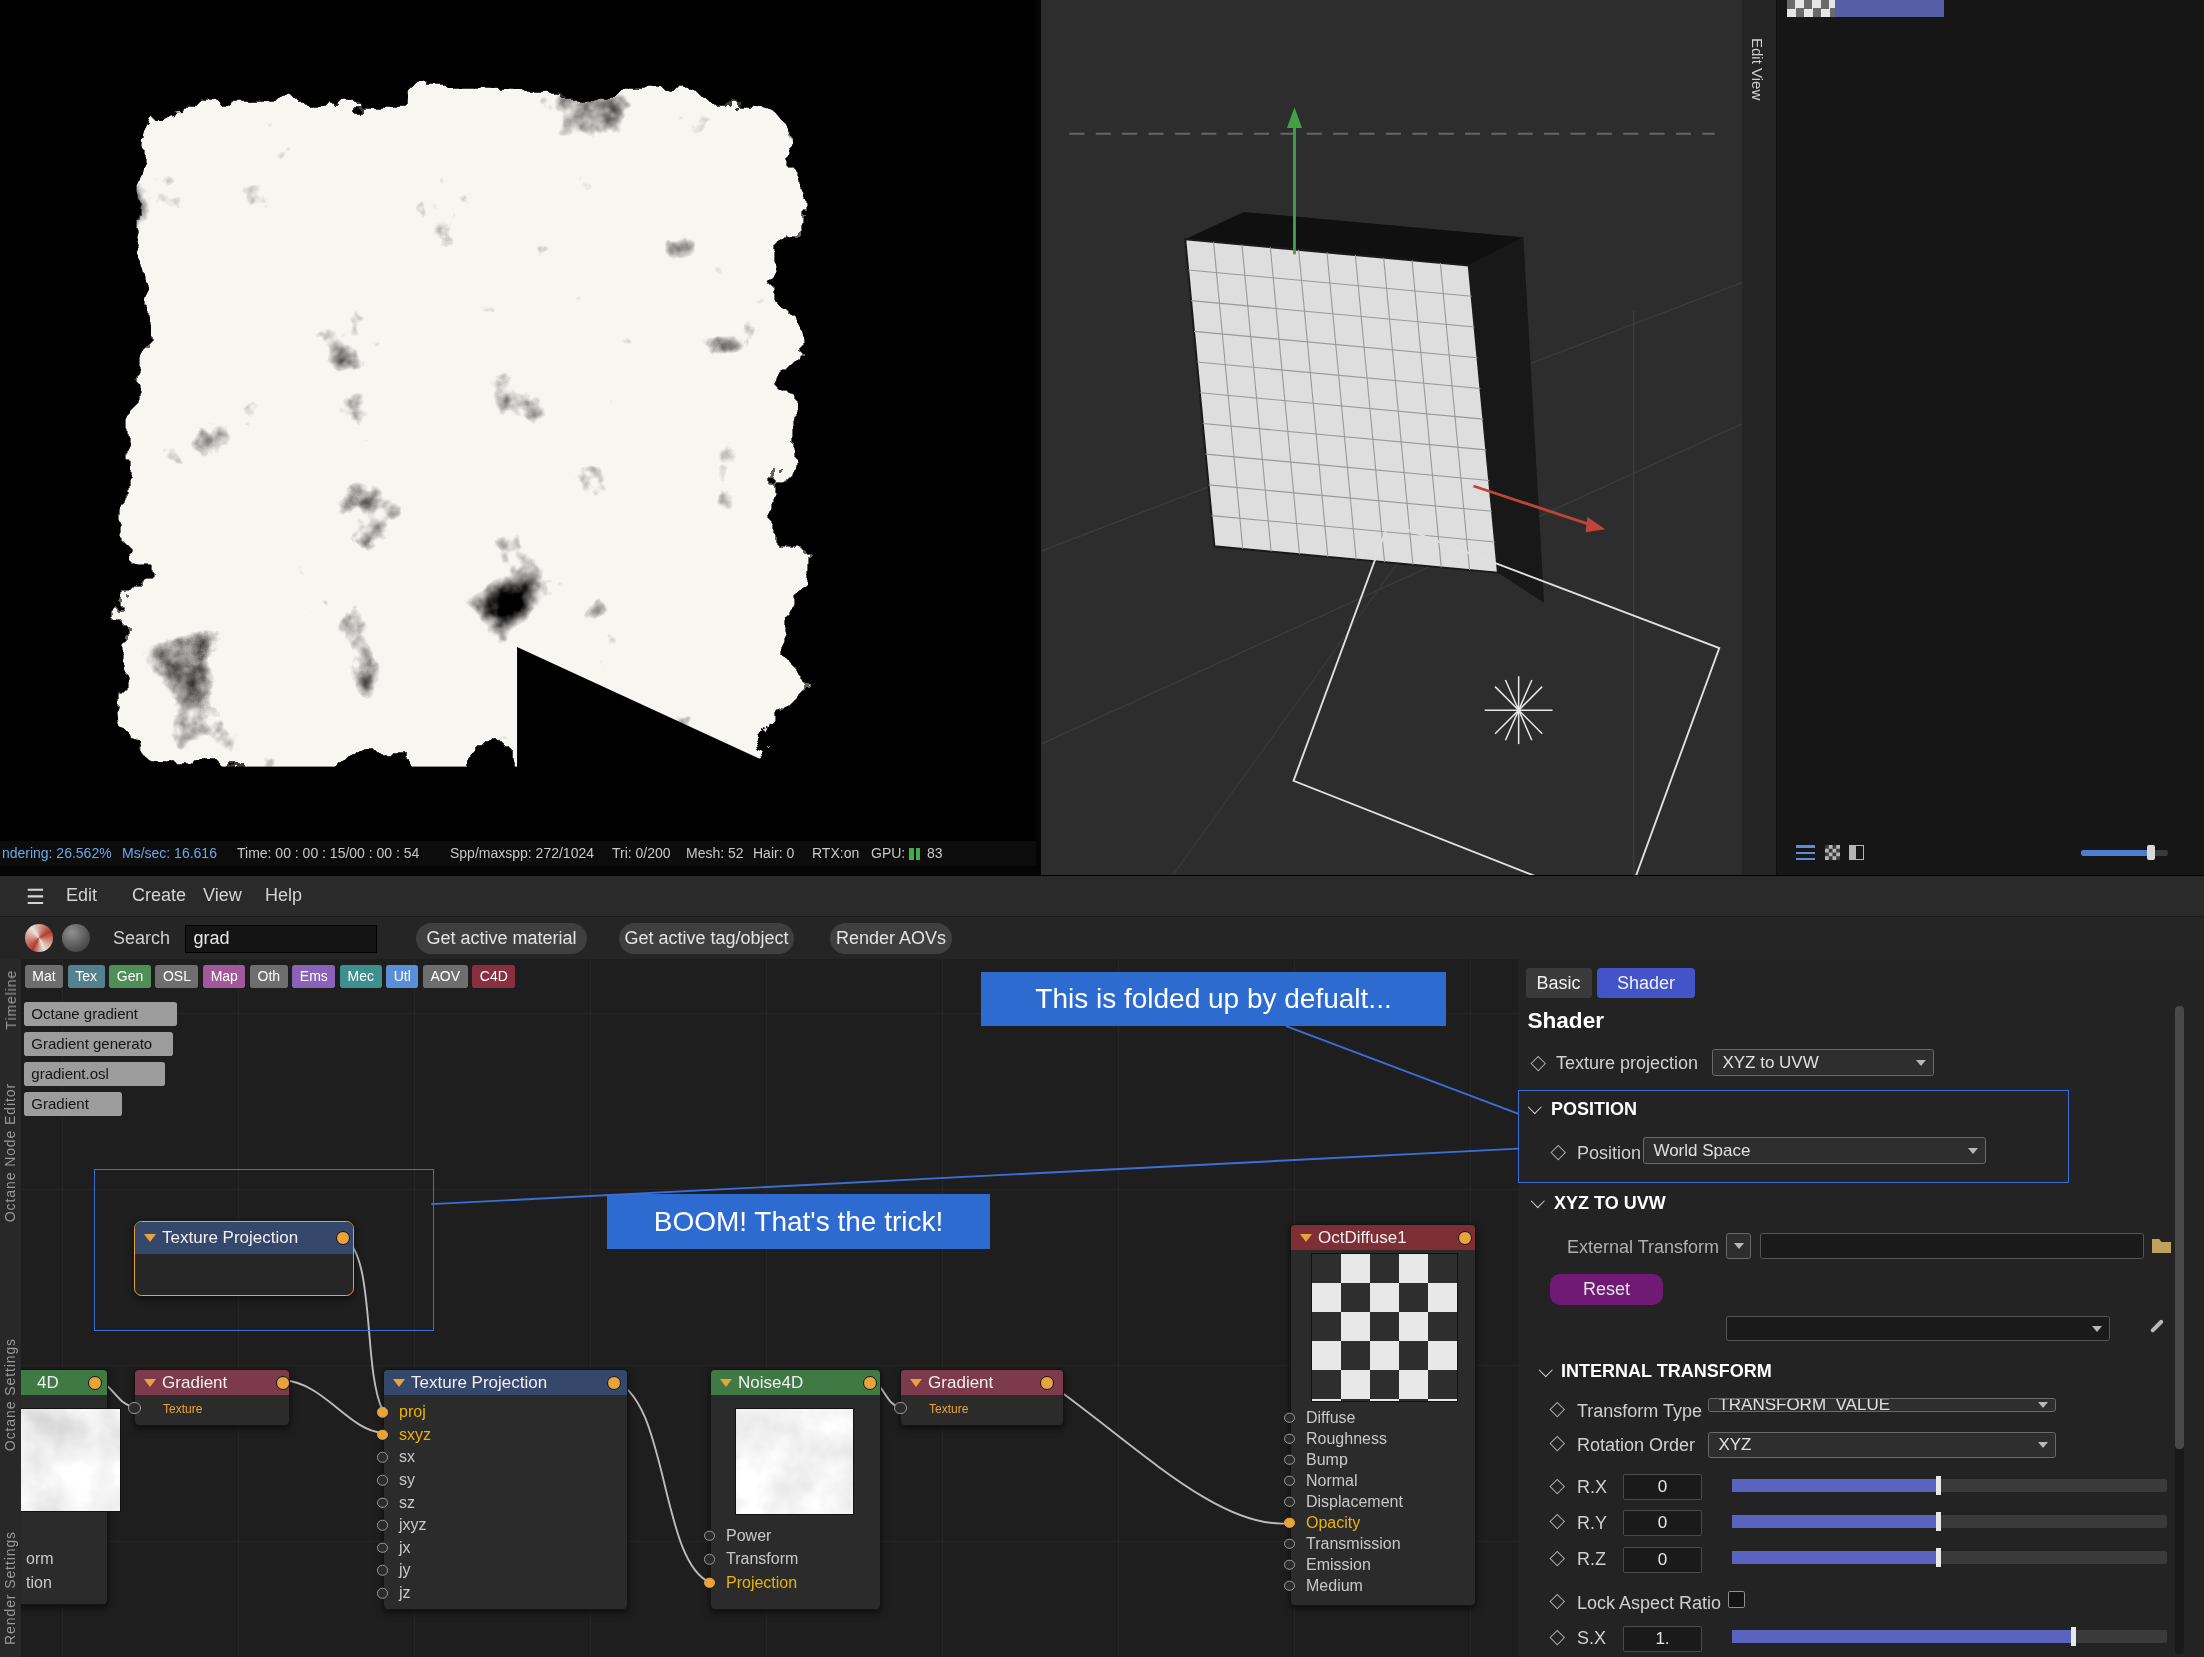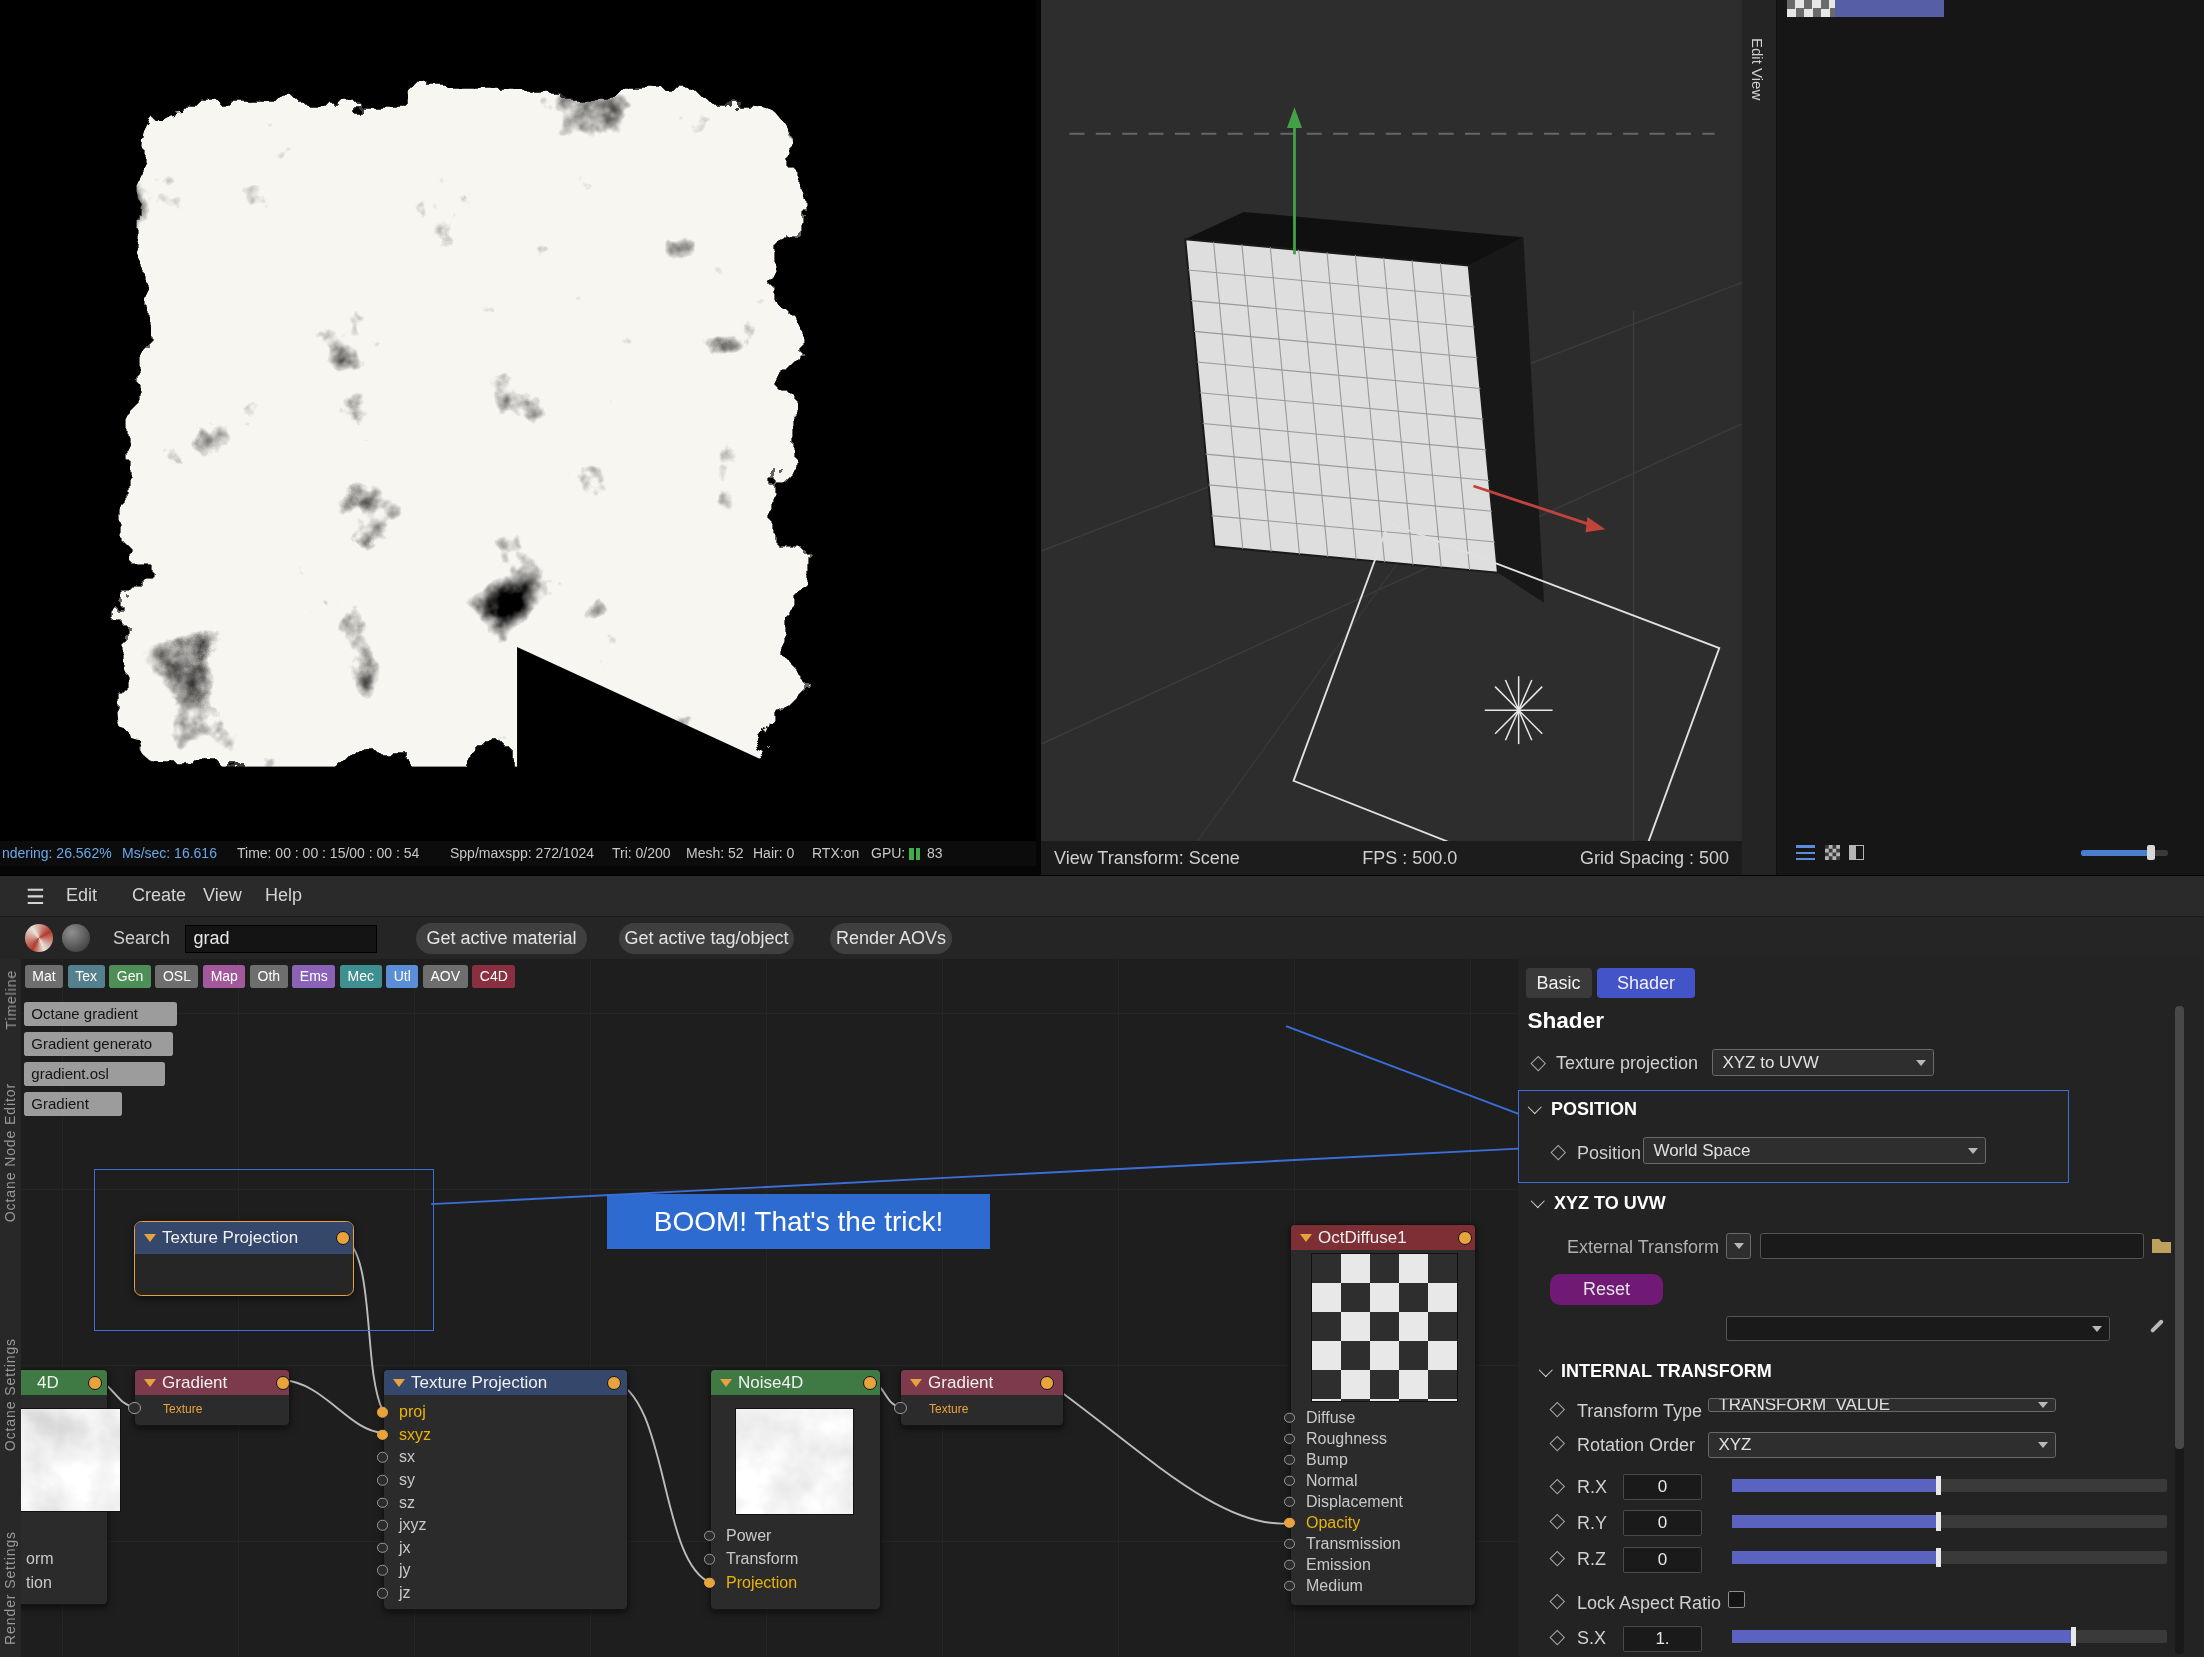"View Transform: Scene" div { html: <div> <span>View Transform: Scene</span> <span>FPS : 500.0</span> <span>Grid Spacing : 500</span> </div> -> none }
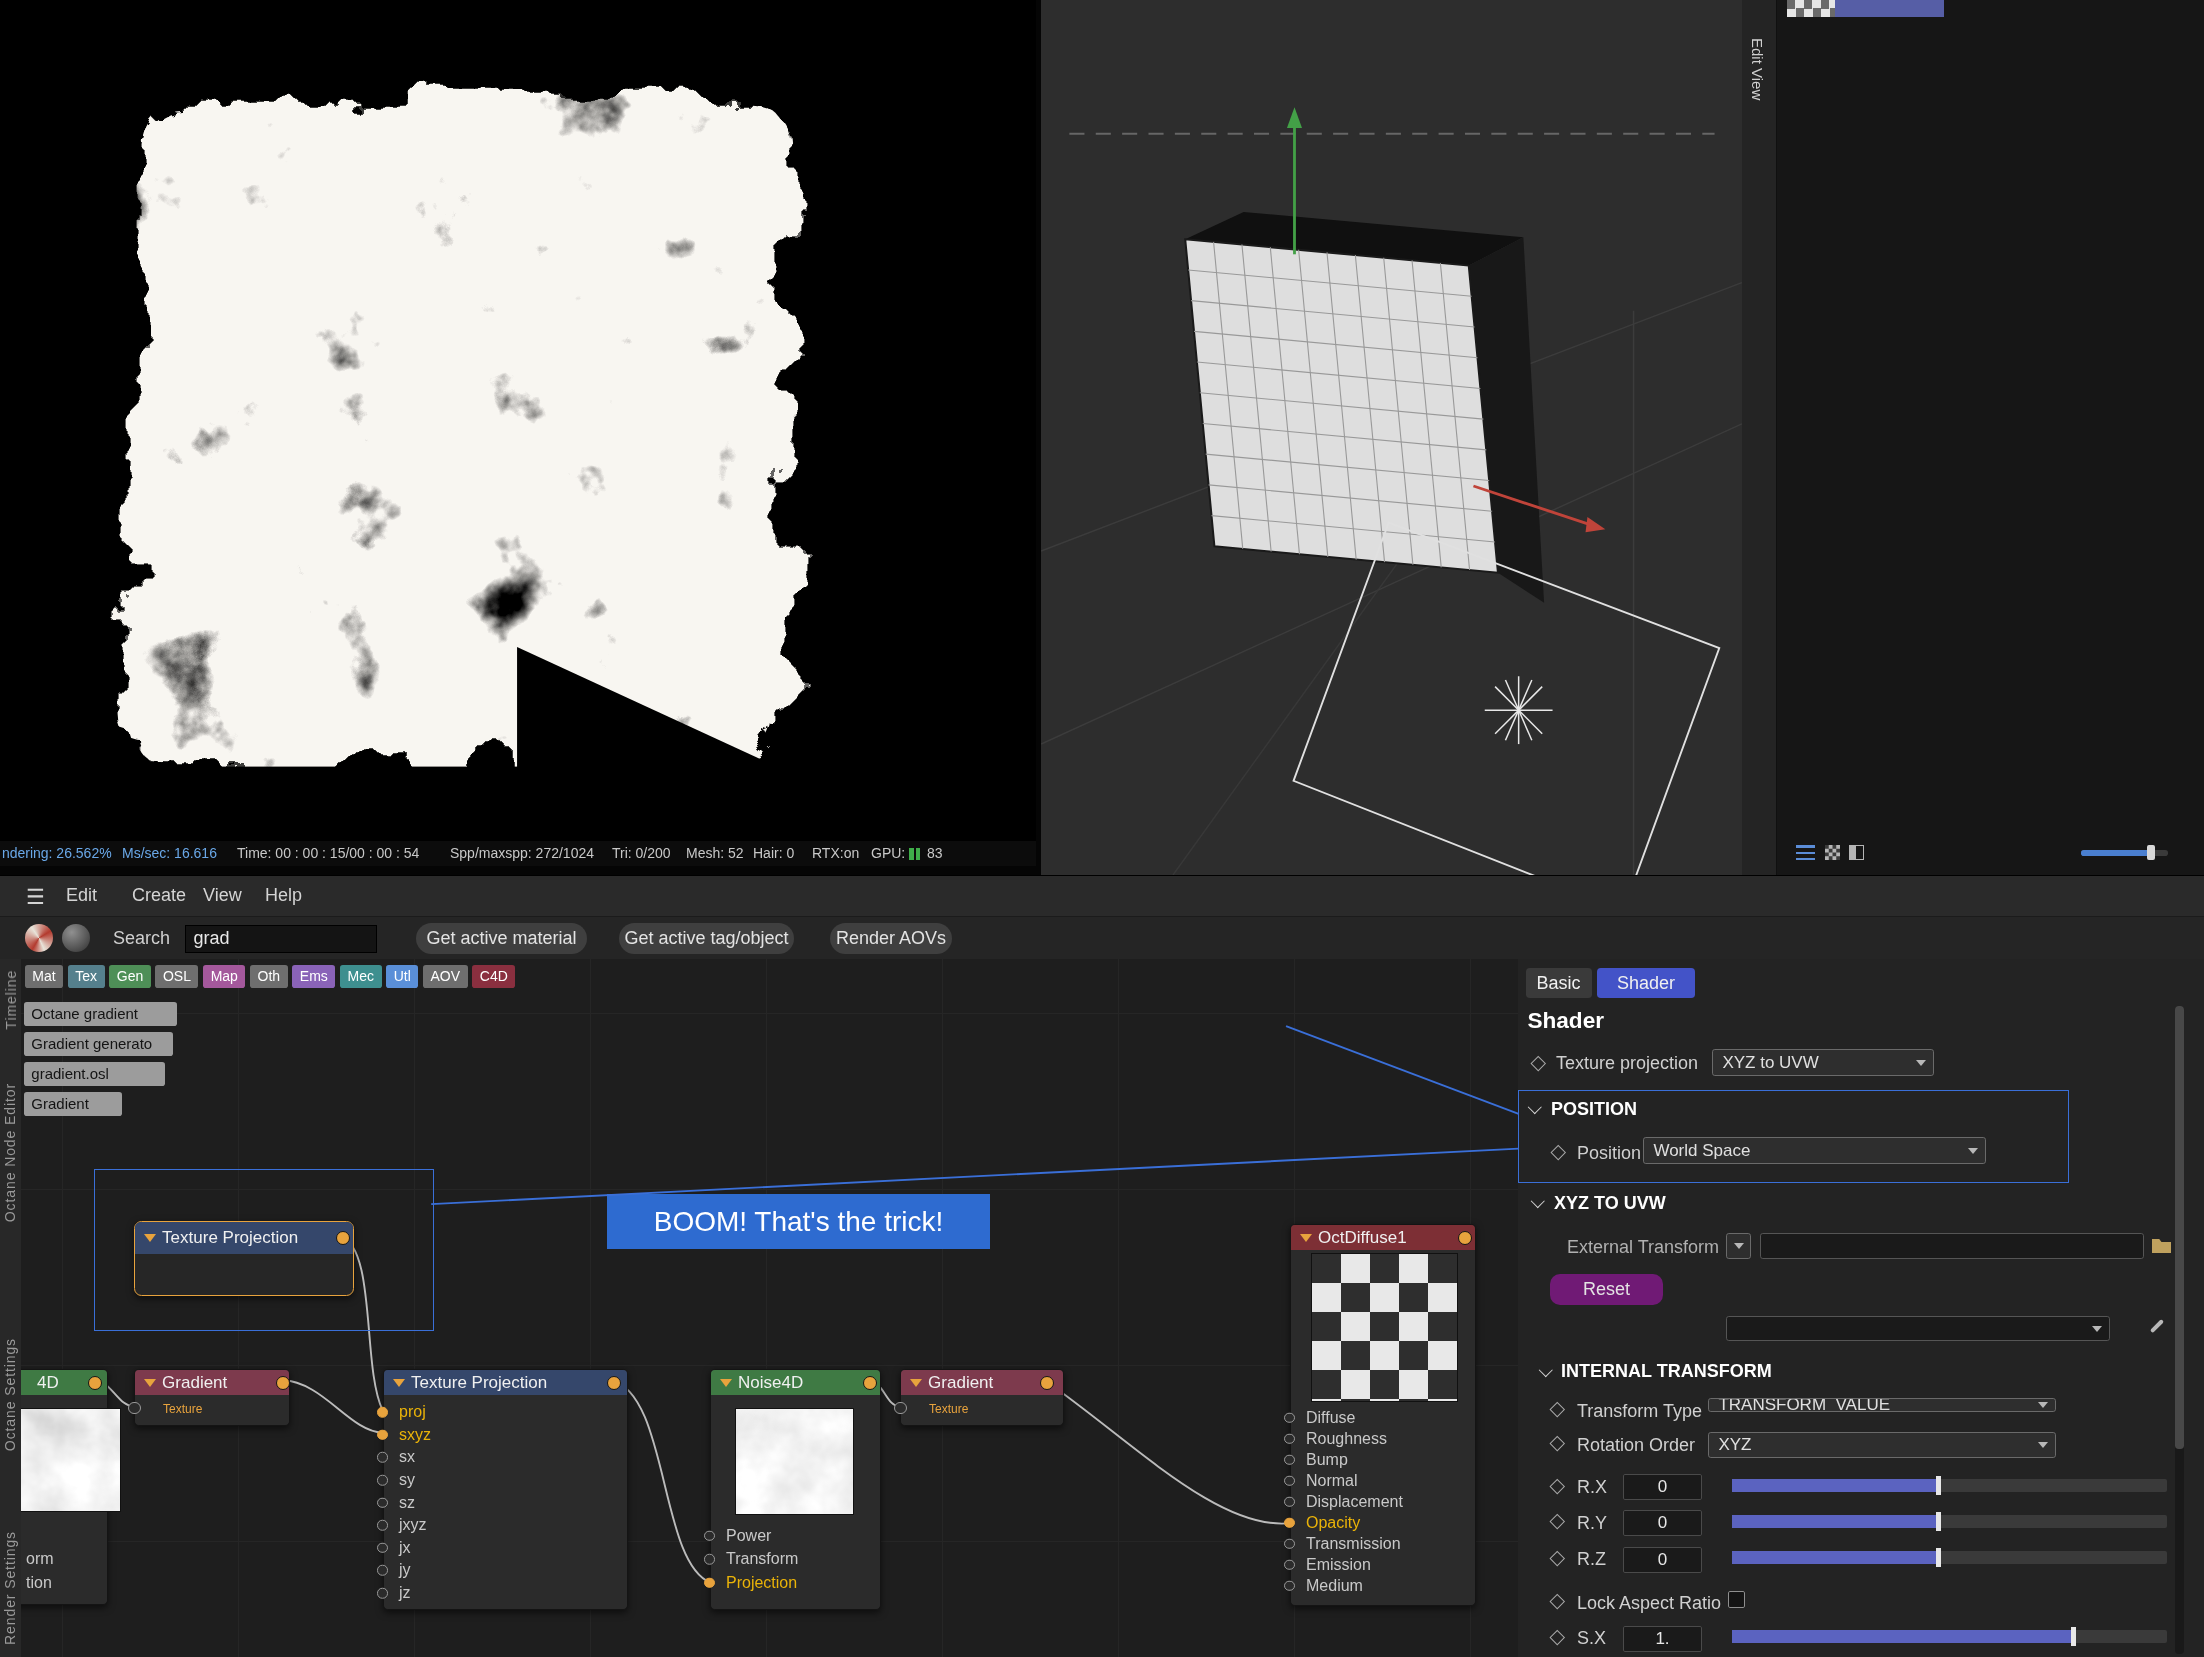"This is folded up by" div.callout { html: none -> <div>This is folded up by defualt...</div> }
